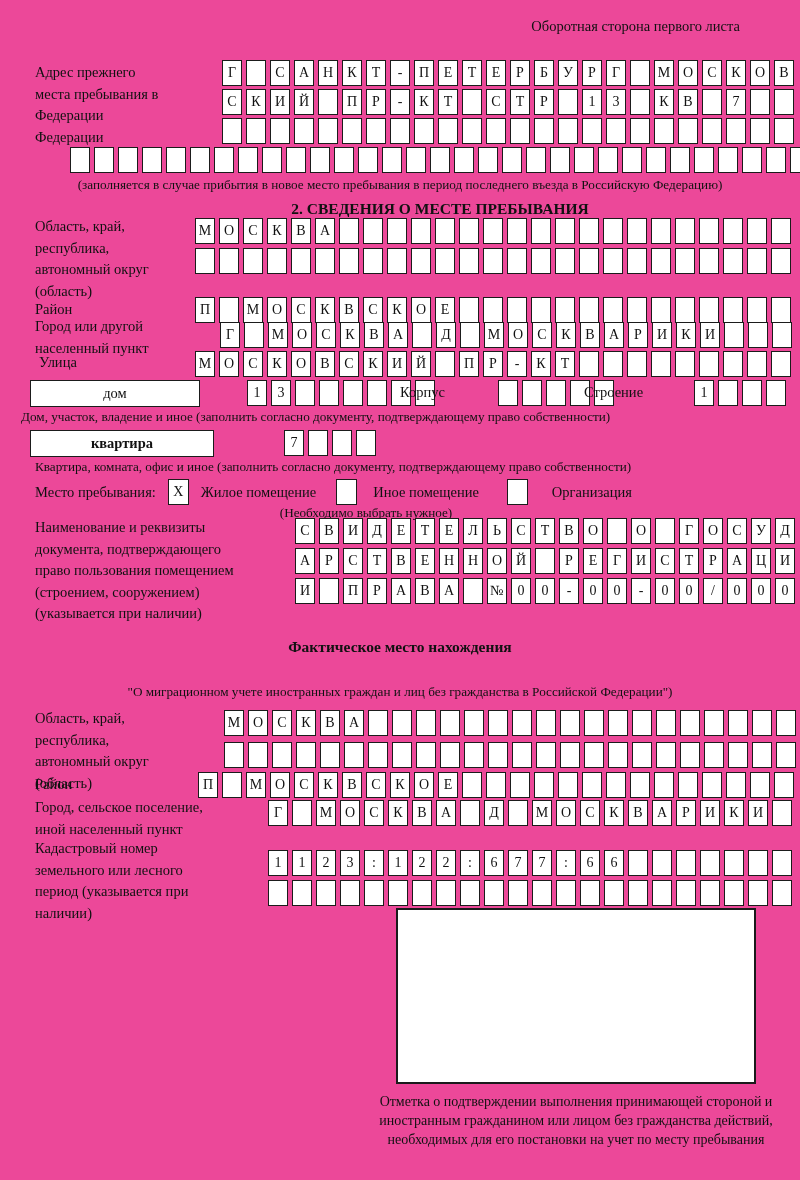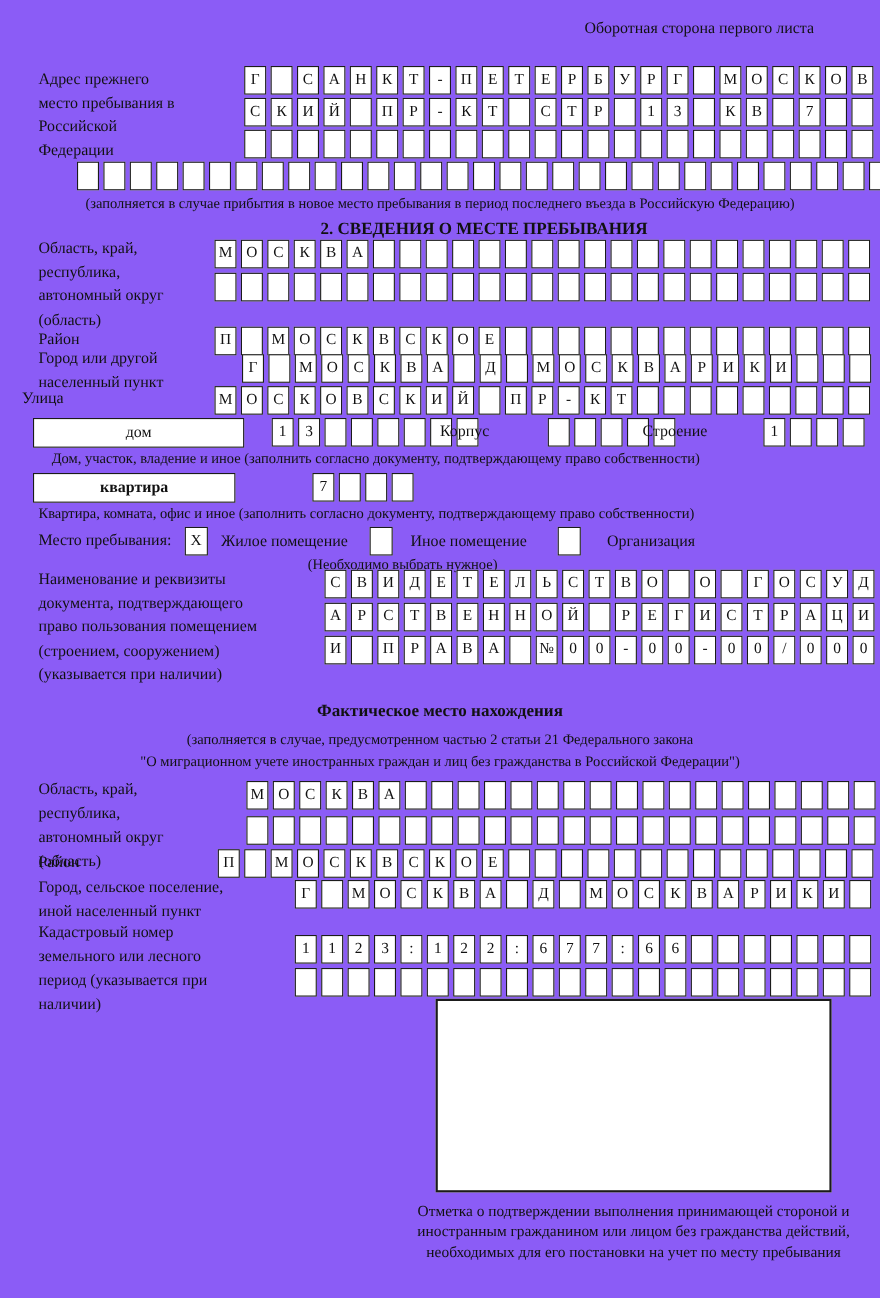"Оборотная сторона первого листа" .page { background: #8b5cf6 -> #ec4899 }
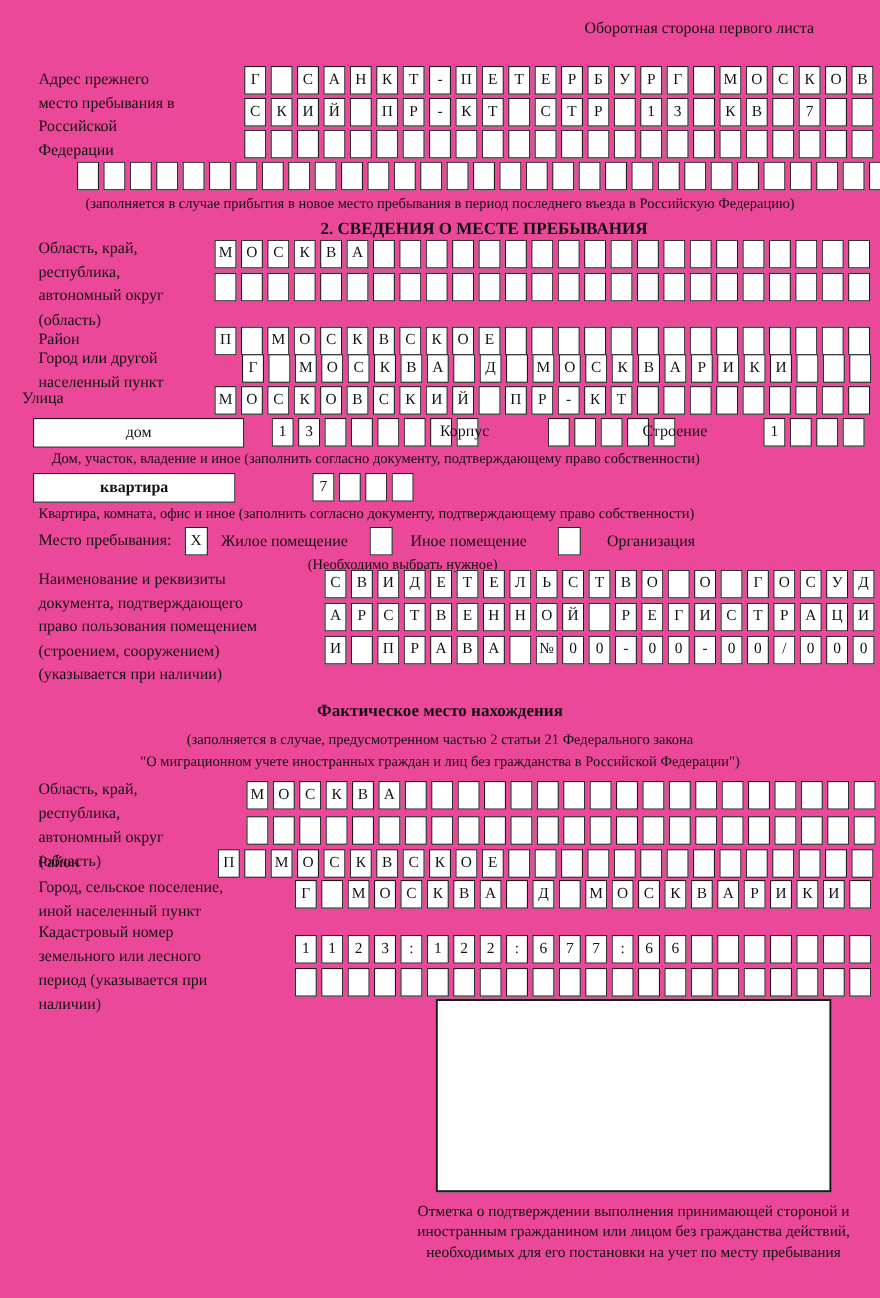"Адрес прежнего место пребывания в" div.abs { text: место пребывания в Российской -> места пребывания в Федерации }
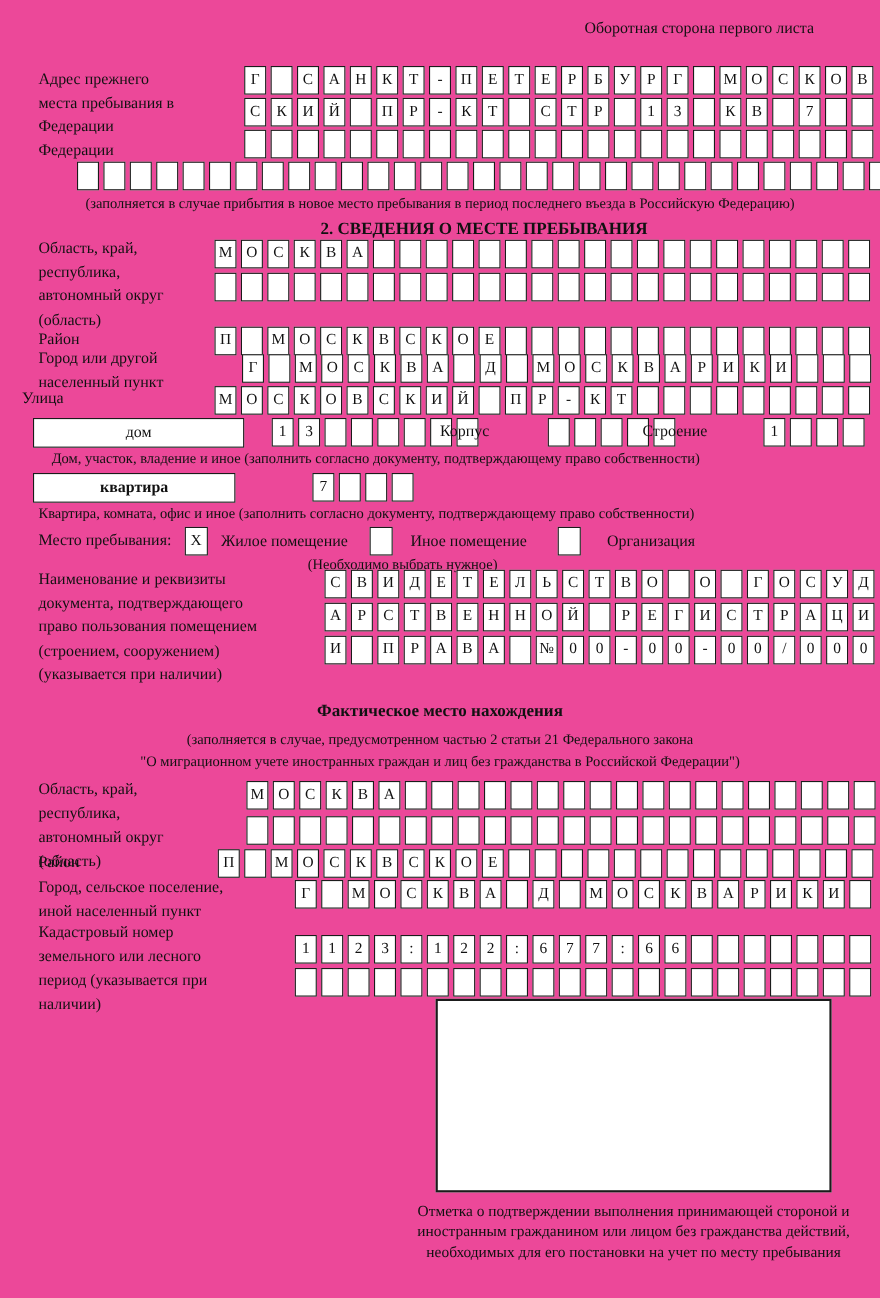"Улица" div.abs { left: 20px -> 39px }
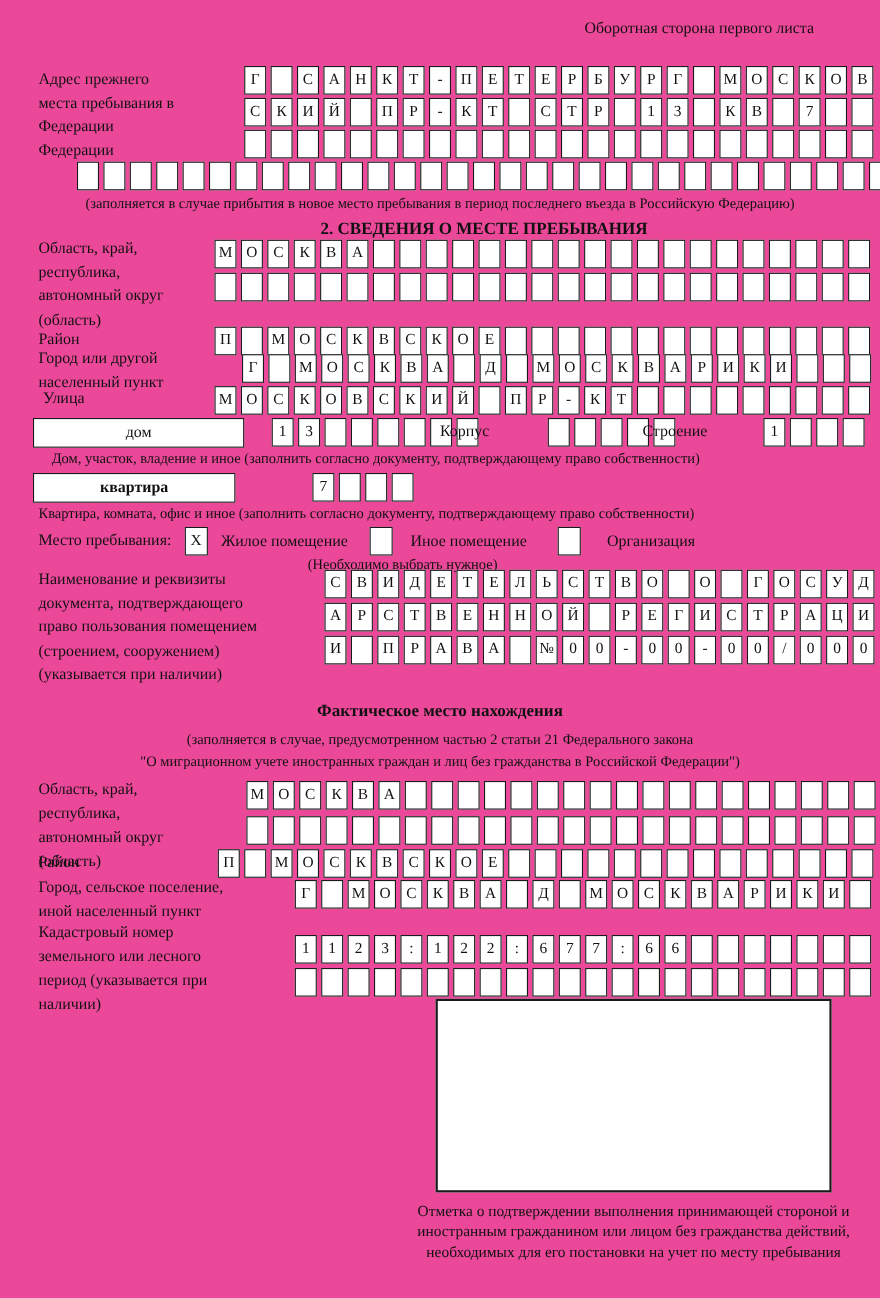"дом" div.abs { width: 192px -> 170px }
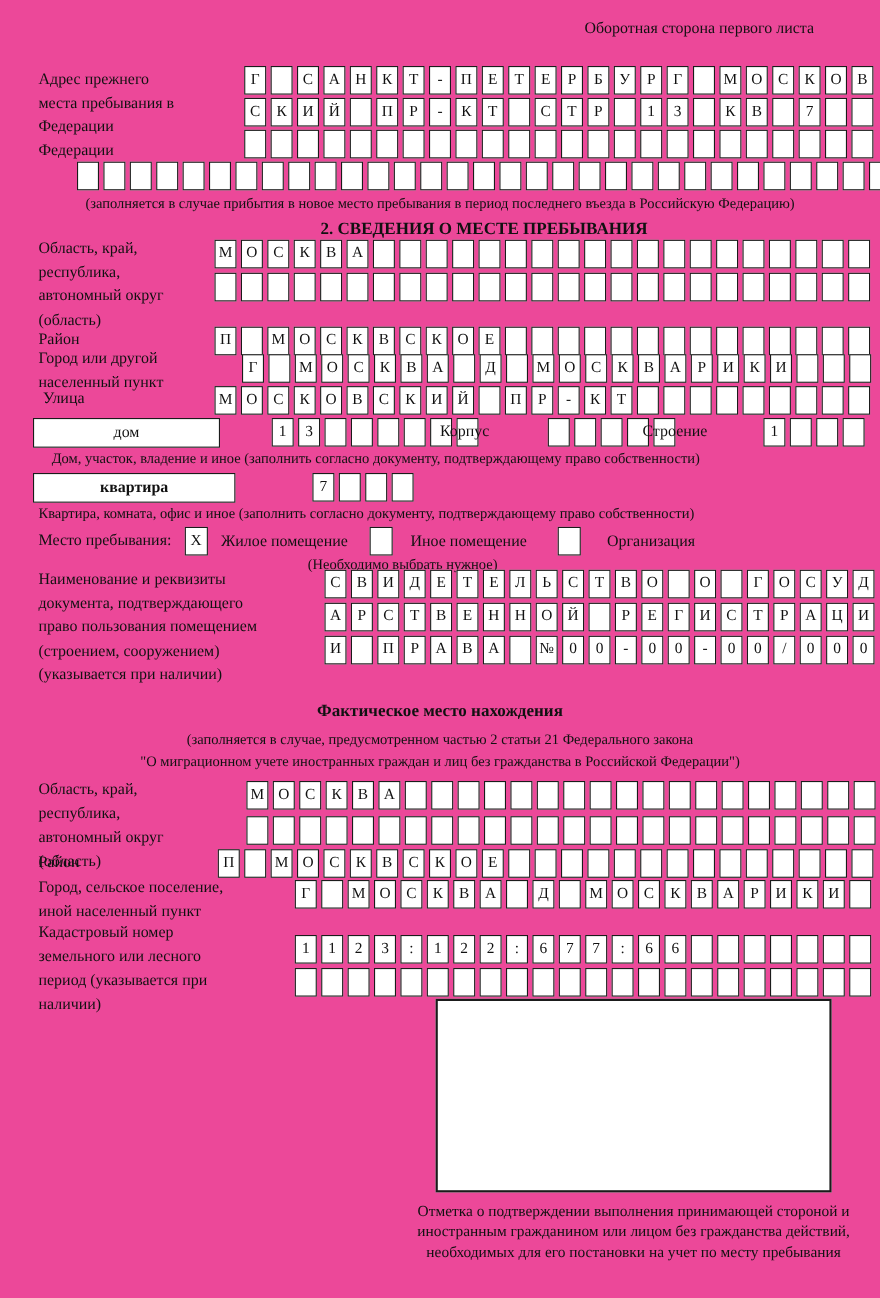"Дом, участок, владение и иное" div.abs { left: 47px -> 21px }
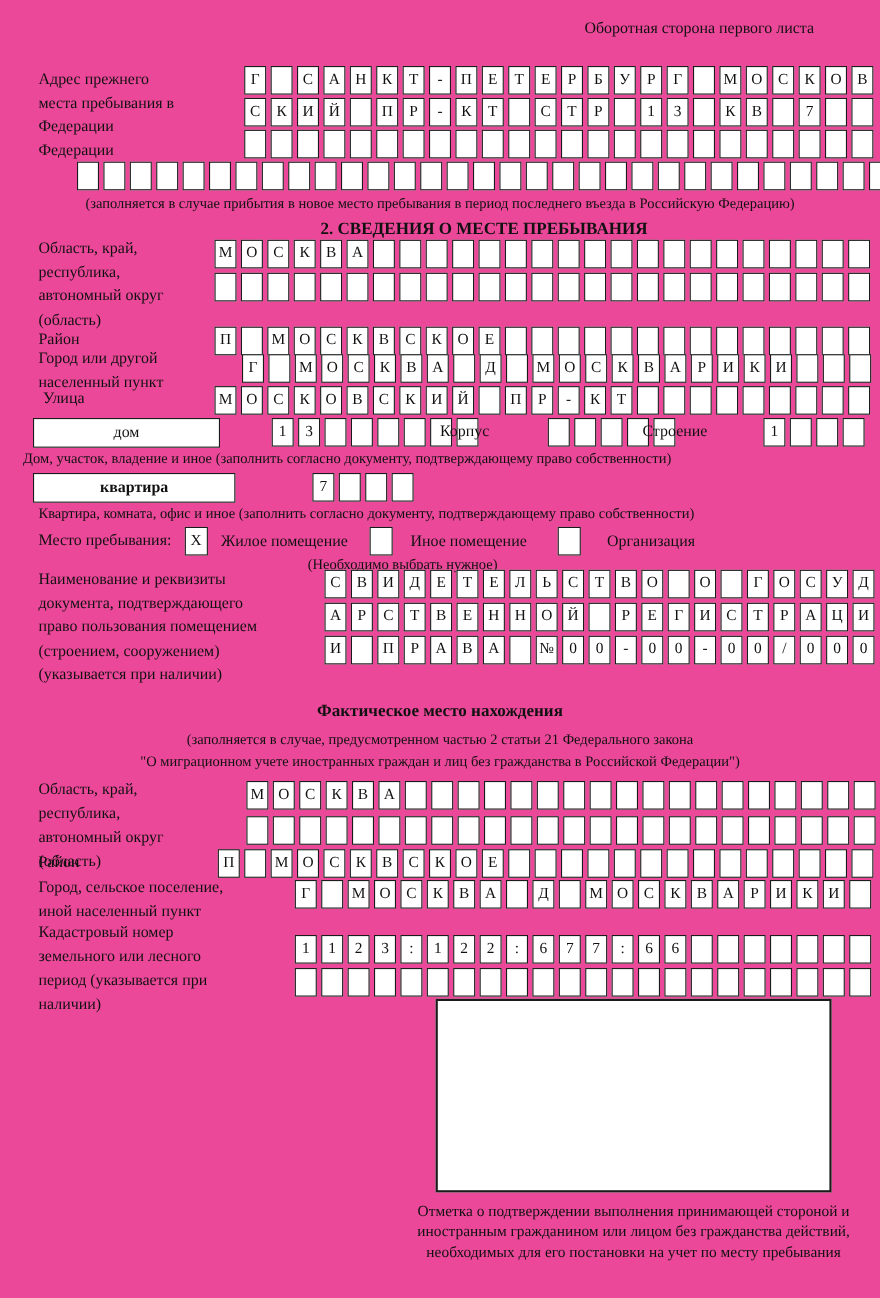"(заполняется в случае, предусмотренном" div.abs { html: <div>(заполняется в случае, предусмотренном частью 2 статьи 21 Федерального закона</div> -> none }
